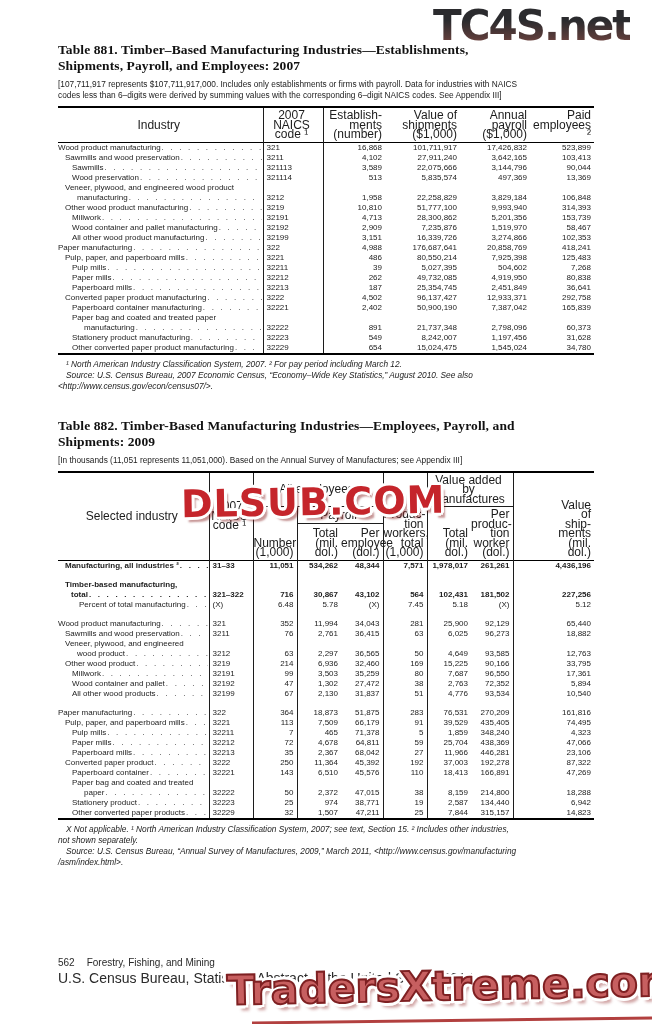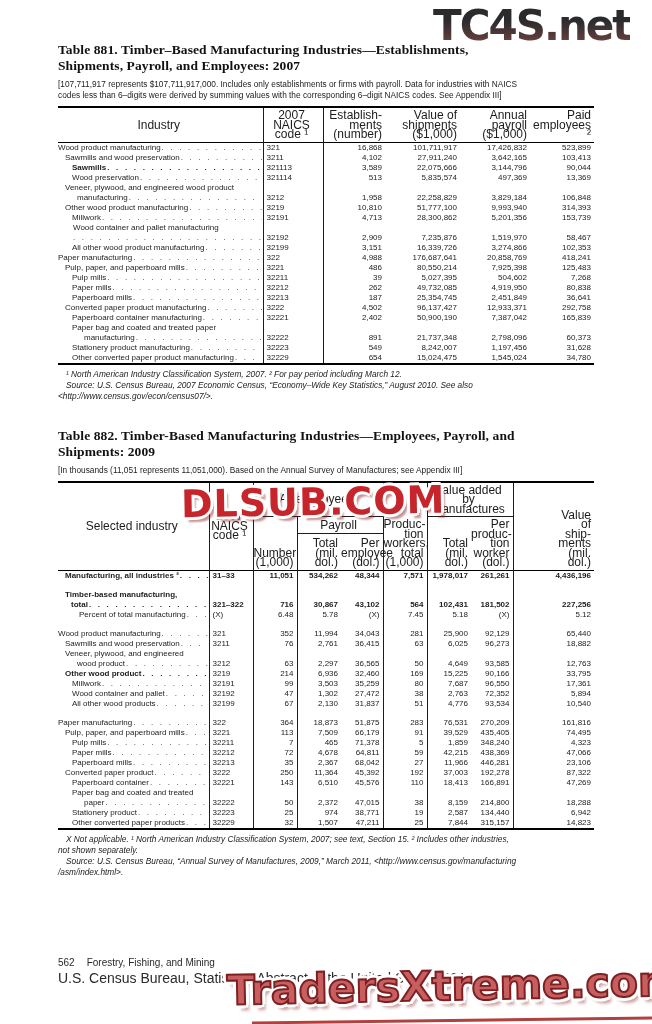"Sawmills" div.lw { font-weight: bold -> none }
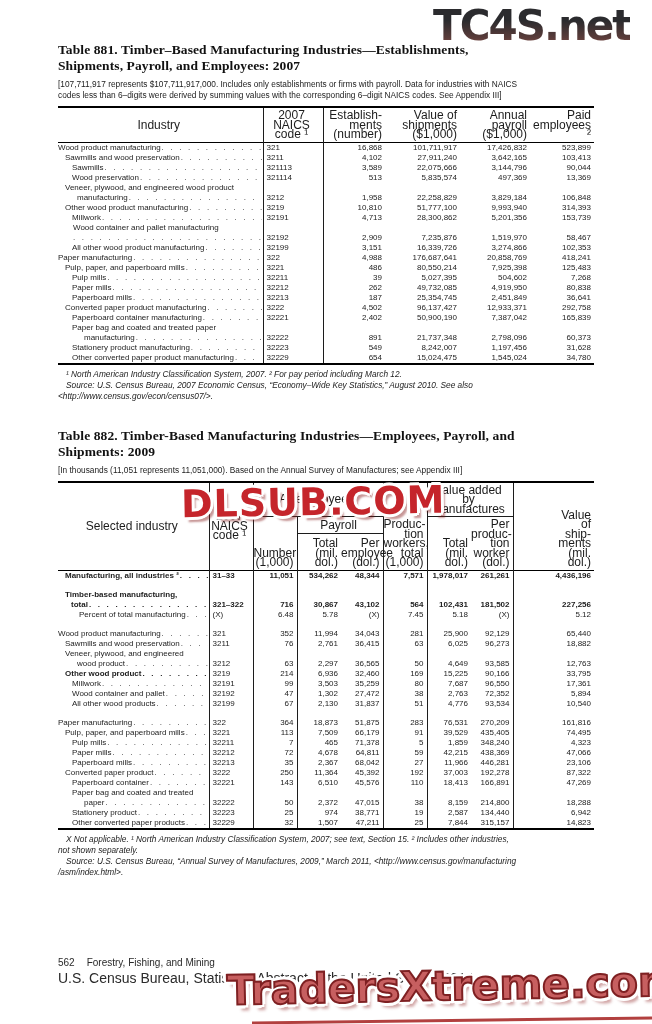"Wood container and pallet manufacturing" div.lw { flex-direction: column -> none }
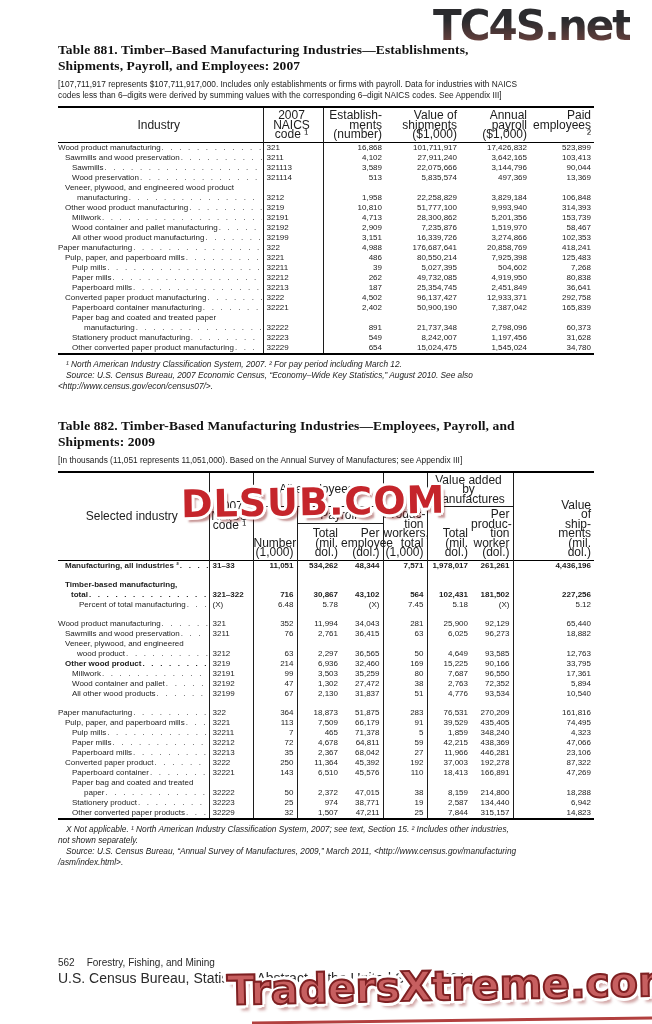"Other wood product" div.lw { font-weight: bold -> none }
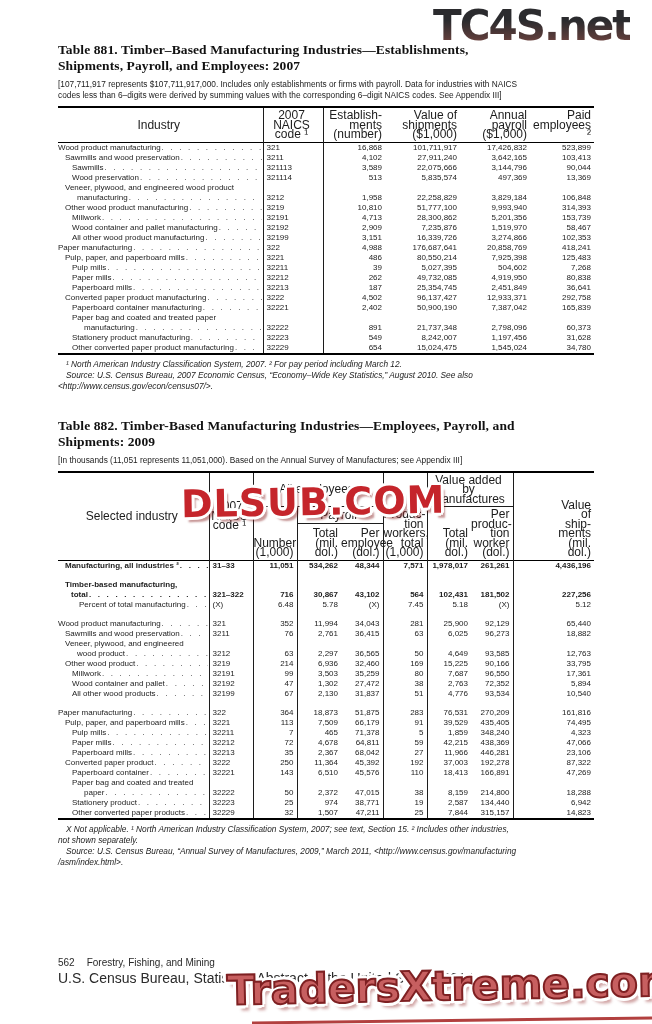"42,215" td.num { text: 42,215 -> 25,704 }
